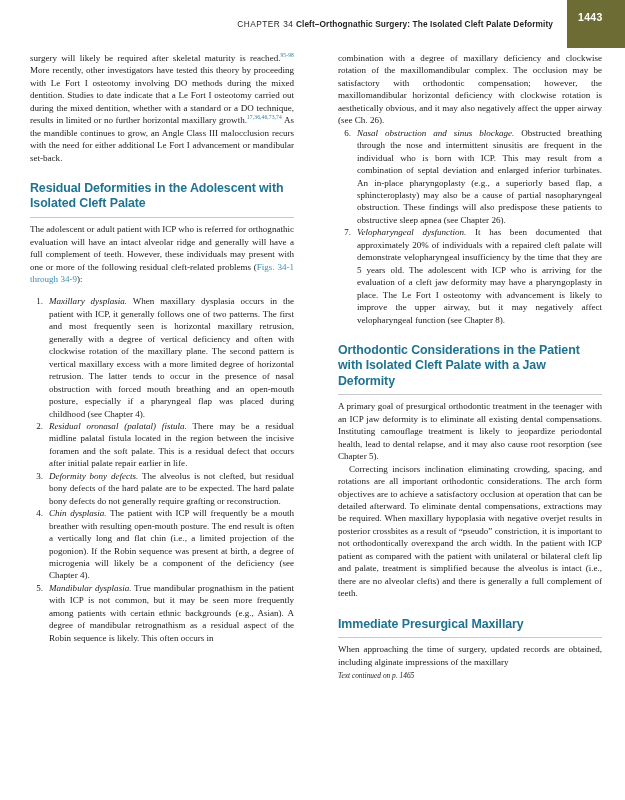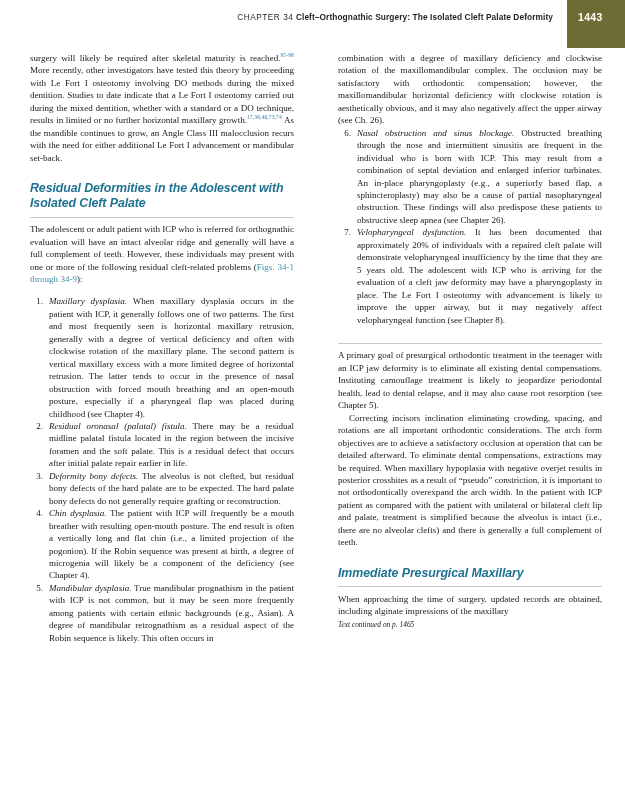"CHAPTER 34 Cleft–Orthognathic Surgery:" .rh-text { top: 12px -> 19px }
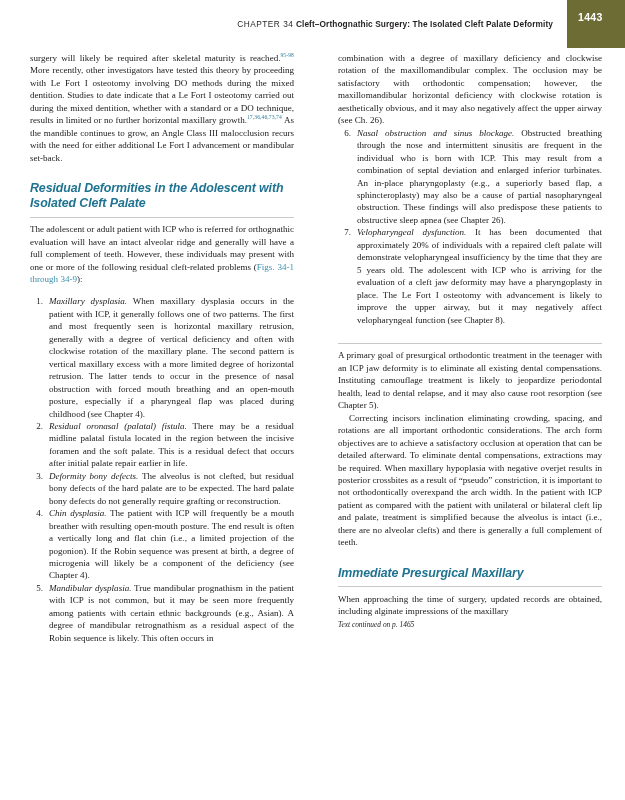"Residual Deformities in the Adolescent" .sec-head { font-style: italic -> none }
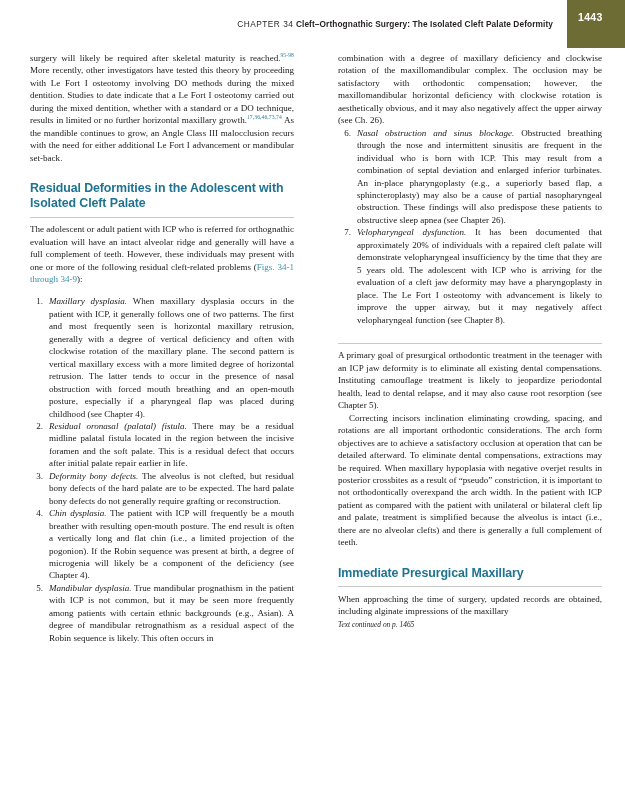"Orthodontic Considerations in the" h2.sec-head { html: none -> <h2>Orthodontic Considerations in the Patient with Isolated Cleft Palate with a Jaw Deformity</h2> }
